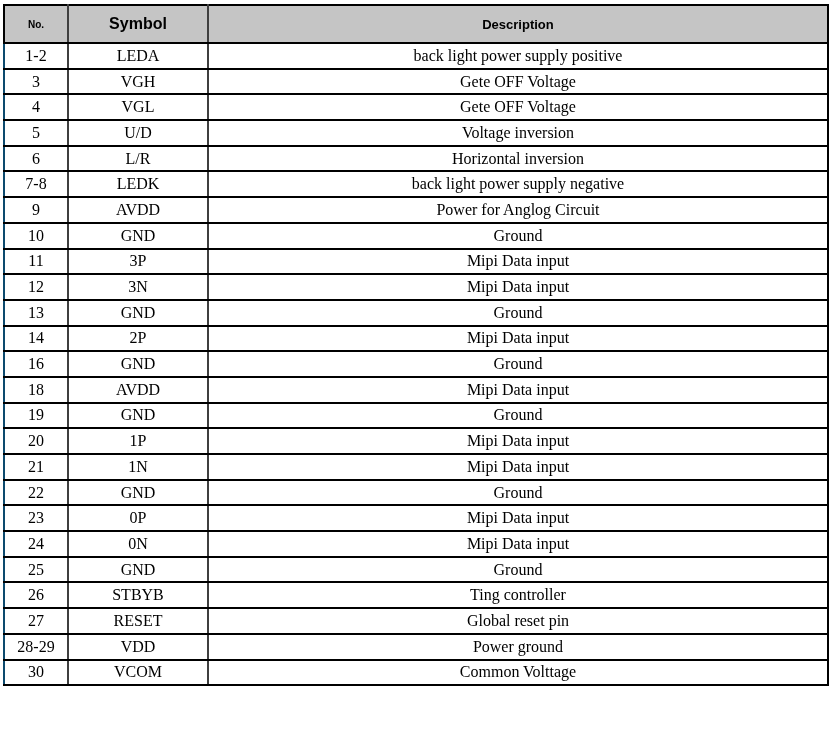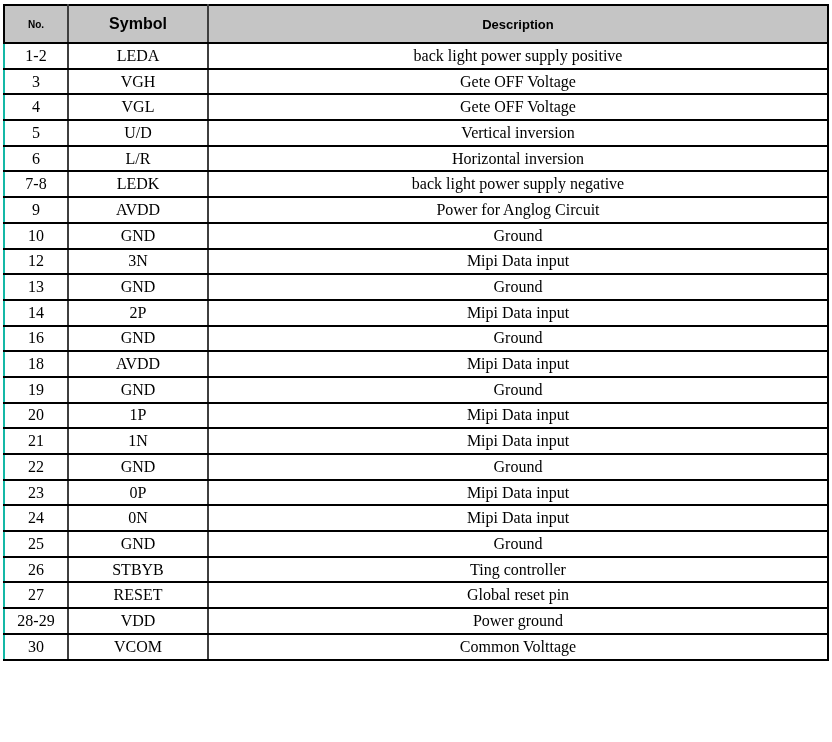"1-2" table.pin-table td:first-child { border-left: 2px solid #14b8a6 -> 2px solid #0c4a6e }
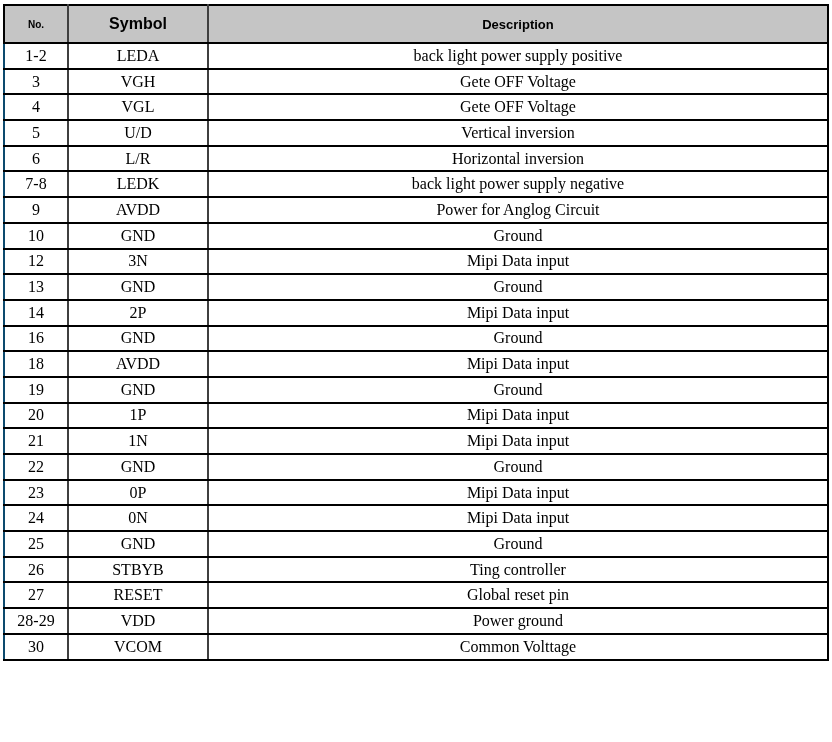"Vertical inversion" td { text: Vertical -> Voltage }
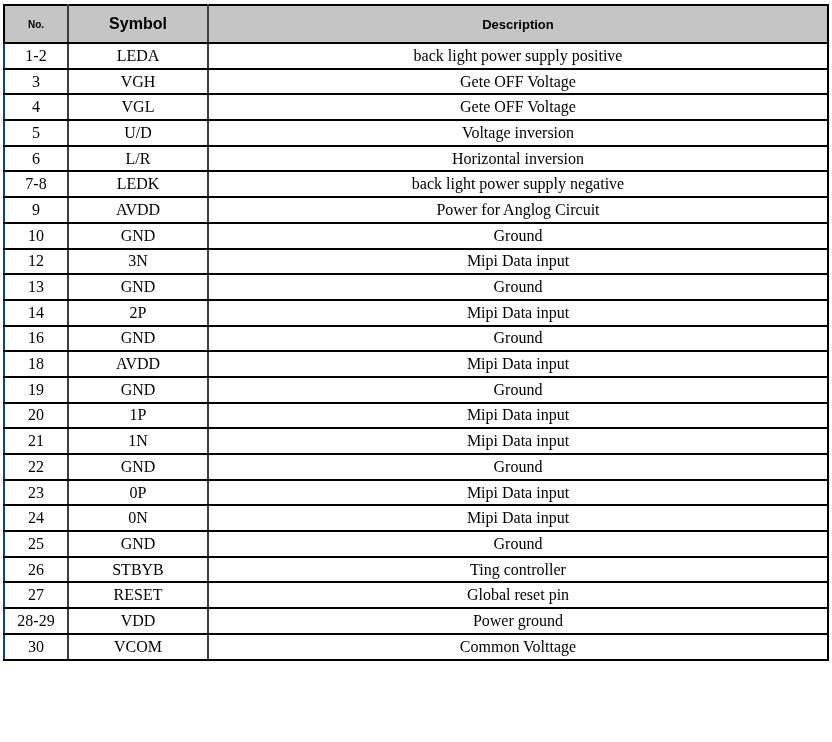"11" tr { html: none -> <tr> <td>11</td> <td>3P</td> <td>Mipi Data input</td> </tr> }
